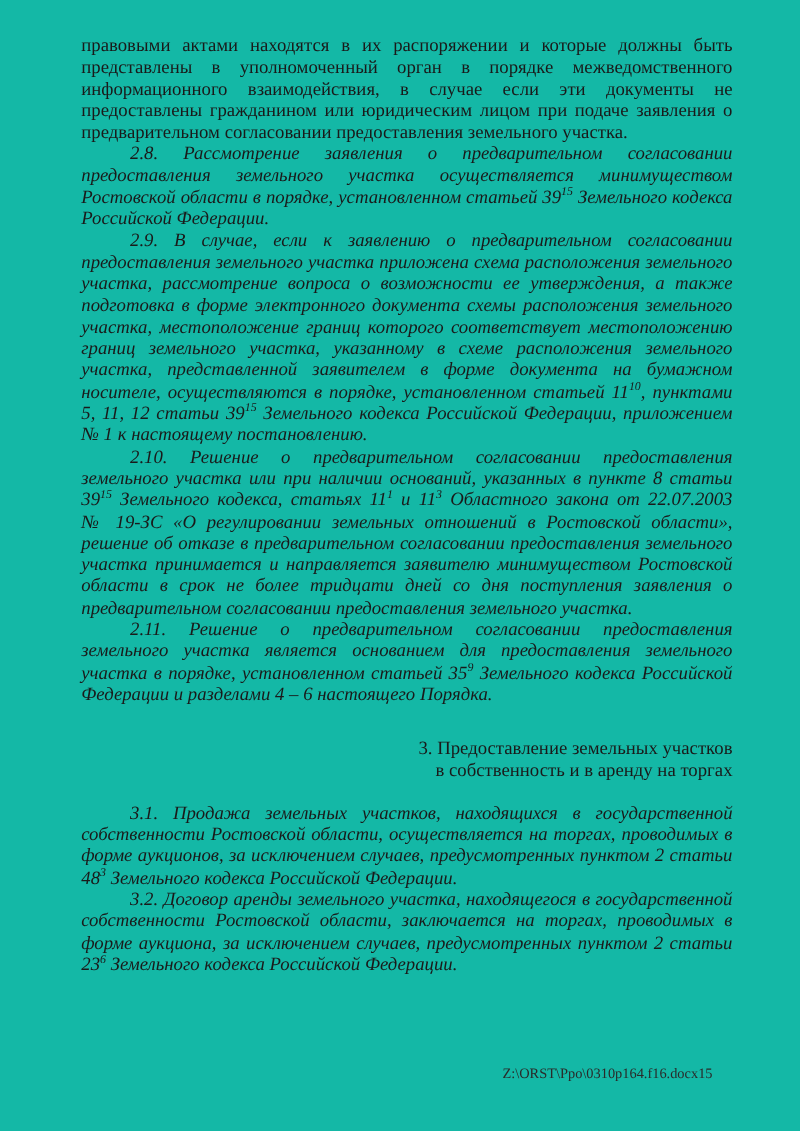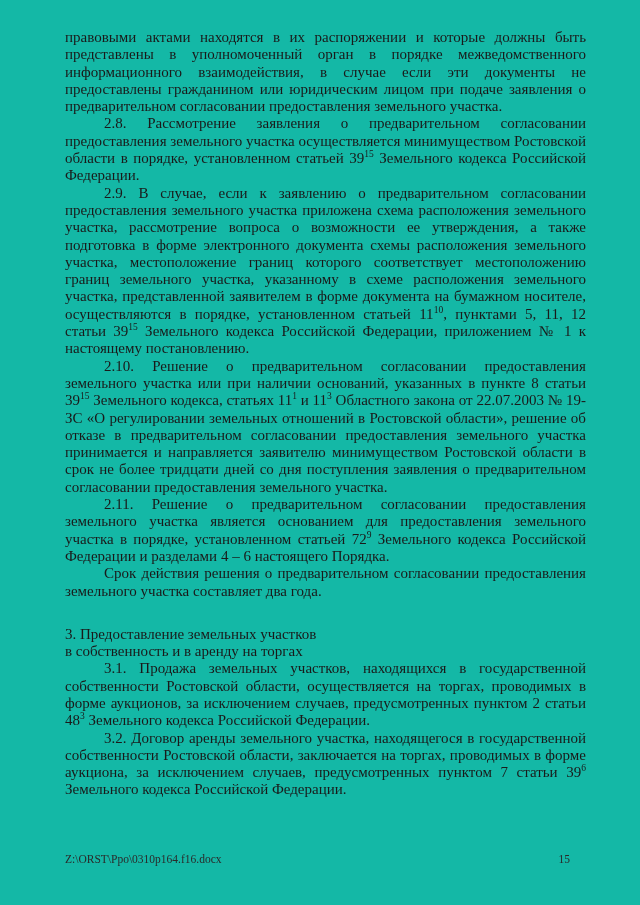"2.8. Рассмотрение заявления о" .content p.body { font-style: none -> italic }
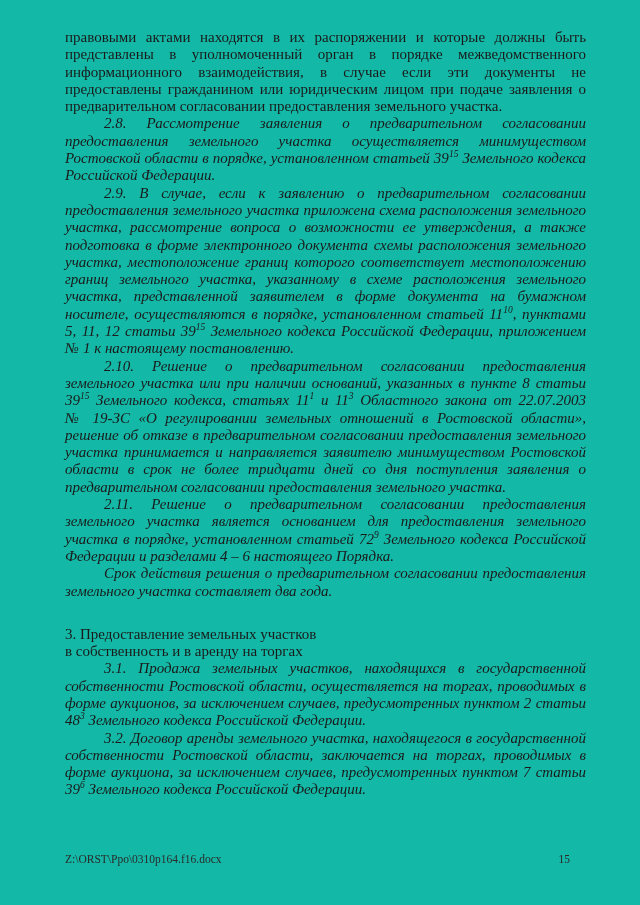"2.11. Решение о предварительном" span { text: 72 -> 35 }
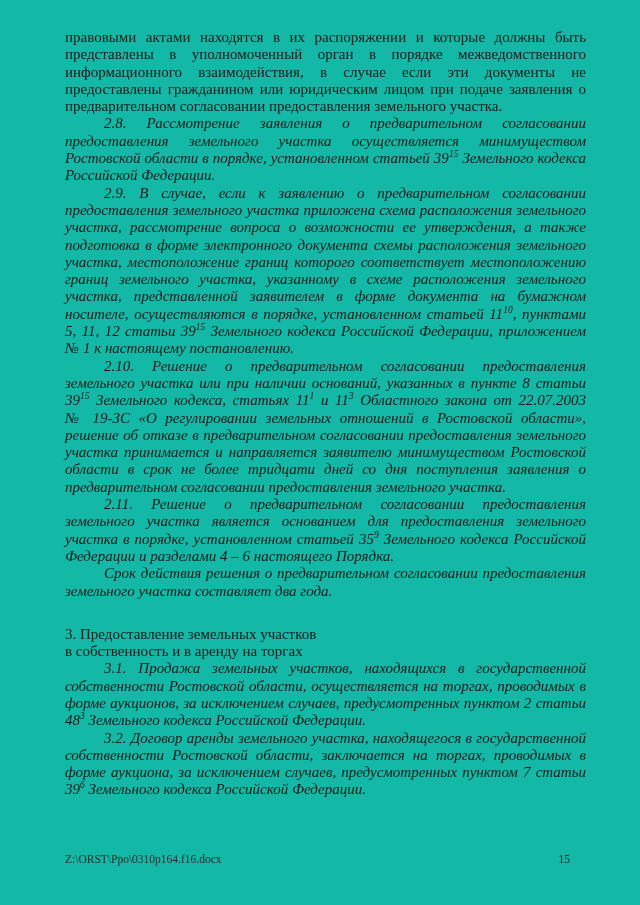"Срок действия решения о предварительном" p.body { html: <p><span>Срок действия решения о предварительном согласовании предоставления земельного участка составляет два года.</span></p> -> none }
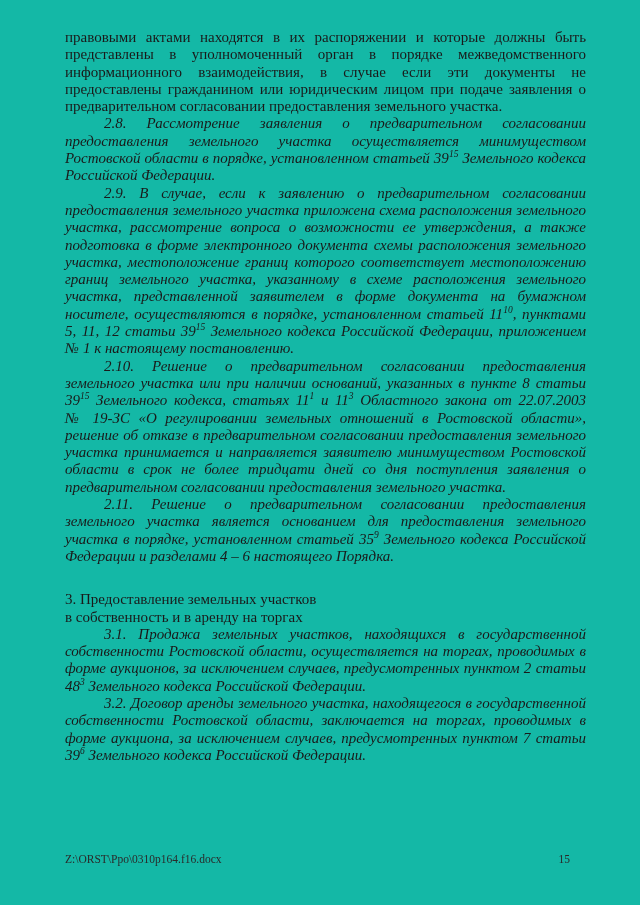"3. Предоставление земельных участков" .content p.heading { margin-bottom: none -> 17px; text-align: left -> right }
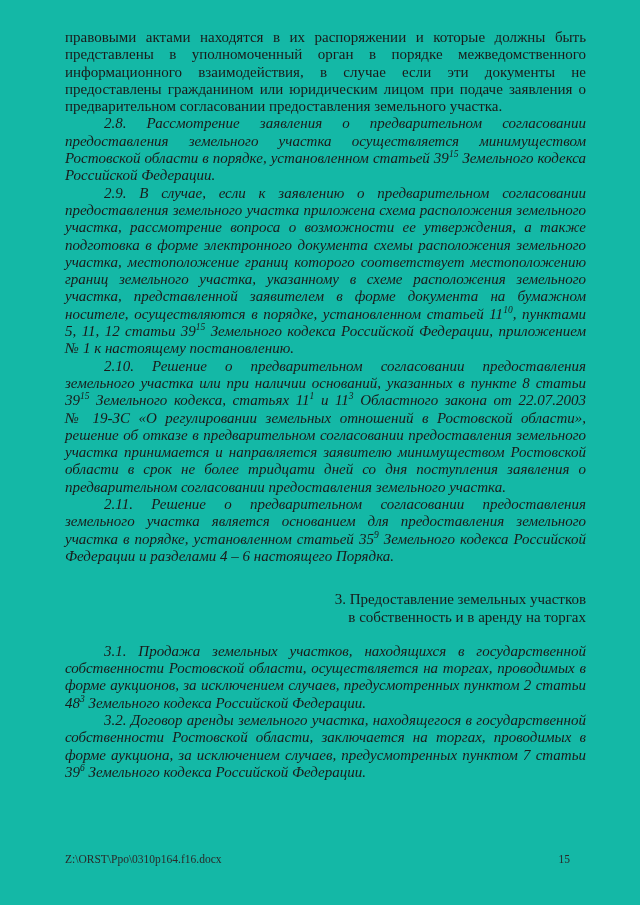"3.2. Договор аренды земельного участка," span { text: 7 статьи 39 -> 2 статьи 23 }
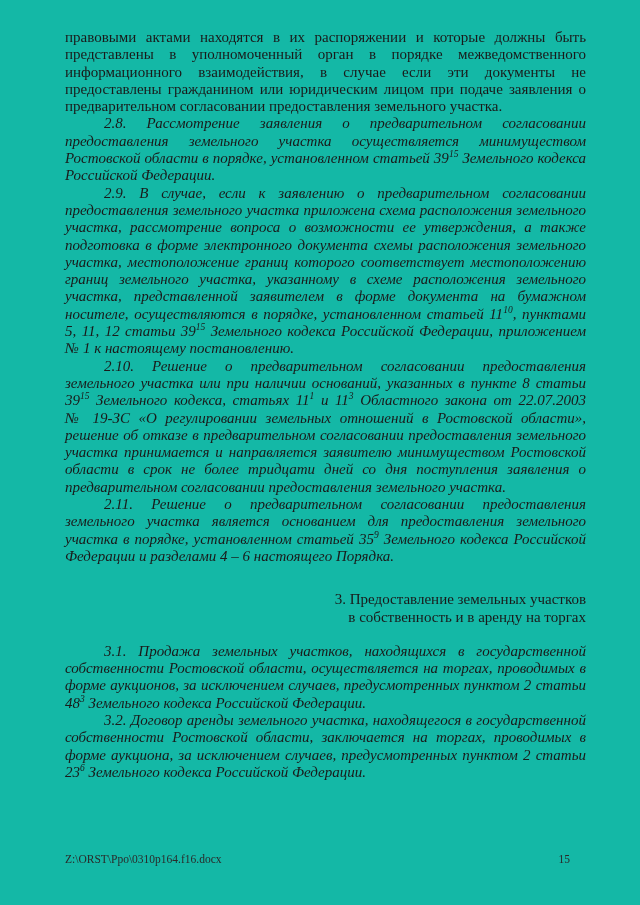"Z:\ORST\Ppo\0310p164.f16.docx" .footer { justify-content: space-between -> flex-end }
